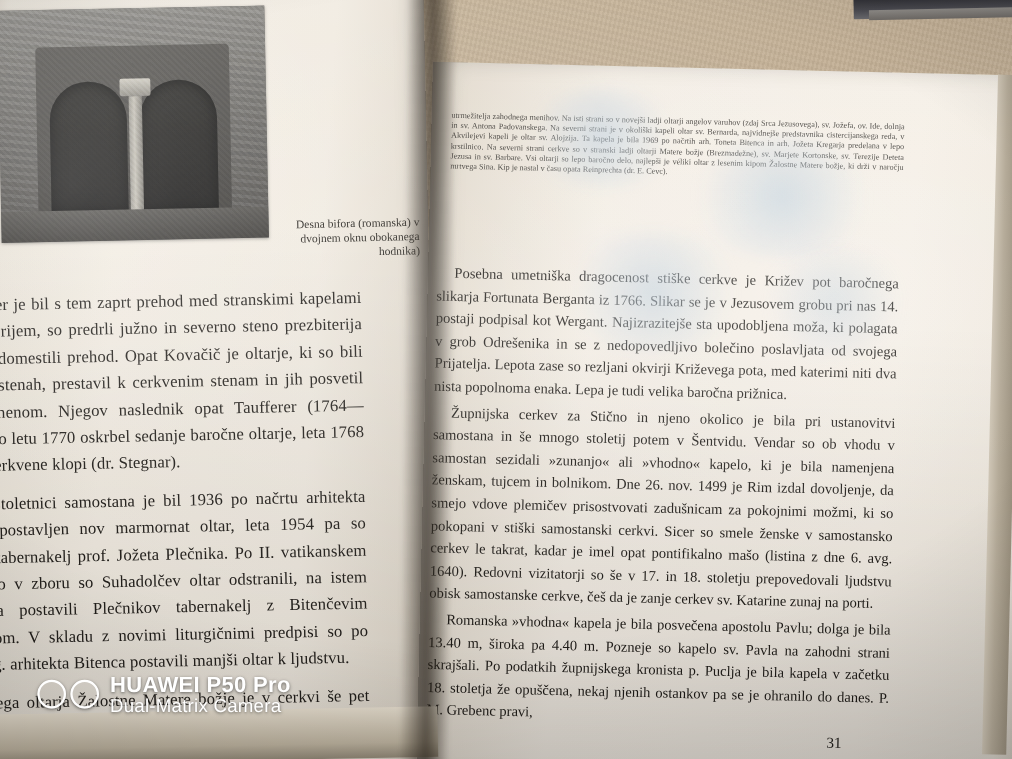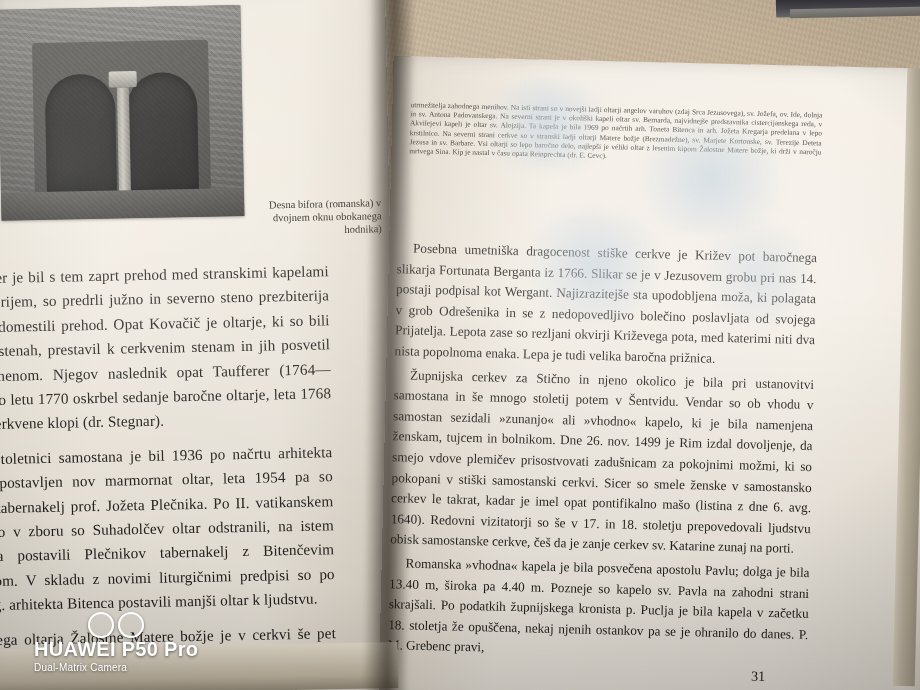"HUAWEI P50 Pro" #watermark { flex-direction: column -> none; gap: none -> 10px }
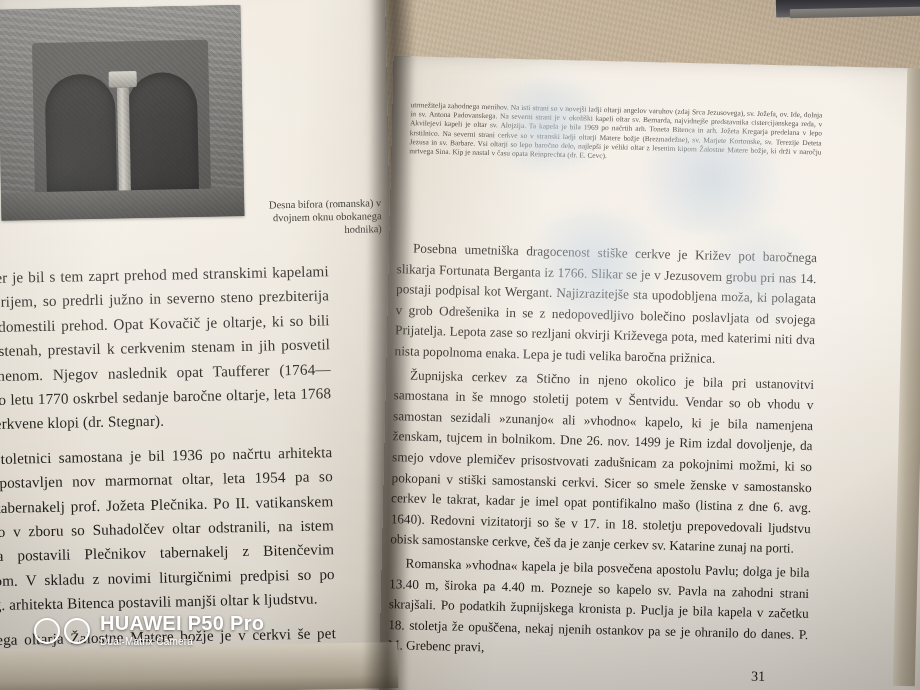"Dual-Matrix Camera" #watermark .wm-text .wm-line2 { font-size: 10px -> 17px }
